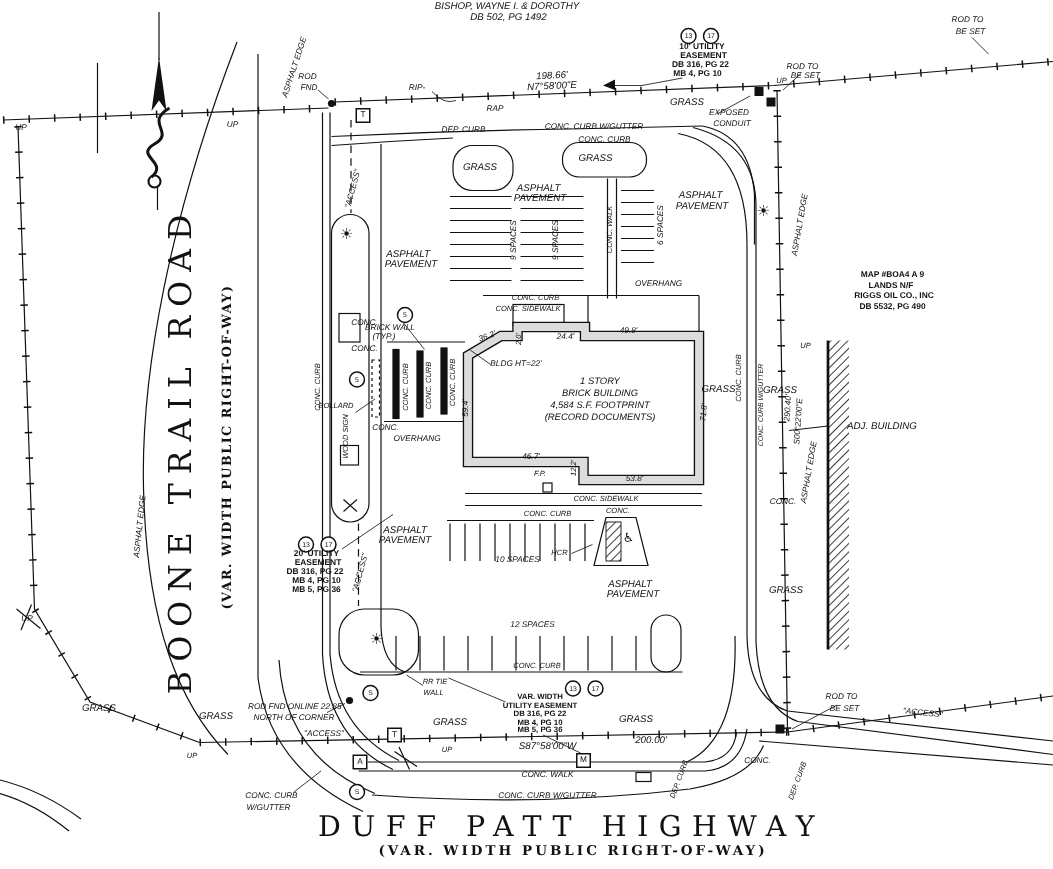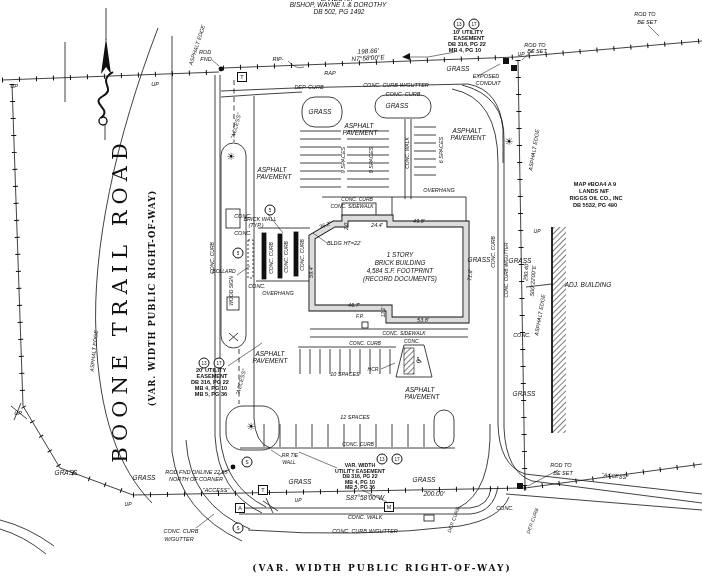"DUFF PATT HIGHWAY" div.road-title { html: none -> <div>DUFF PATT HIGHWAY</div> }
